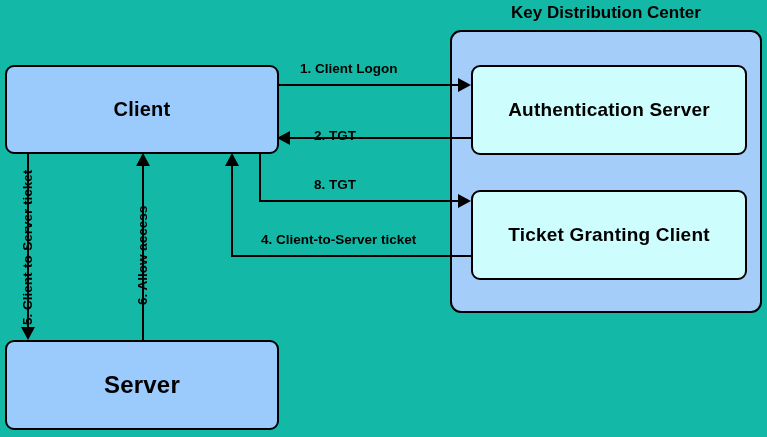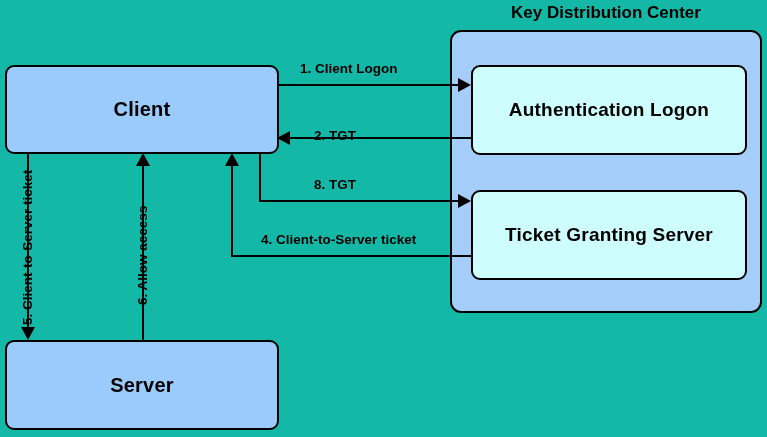"Authentication Logon" span.box-label { text: Logon -> Server }
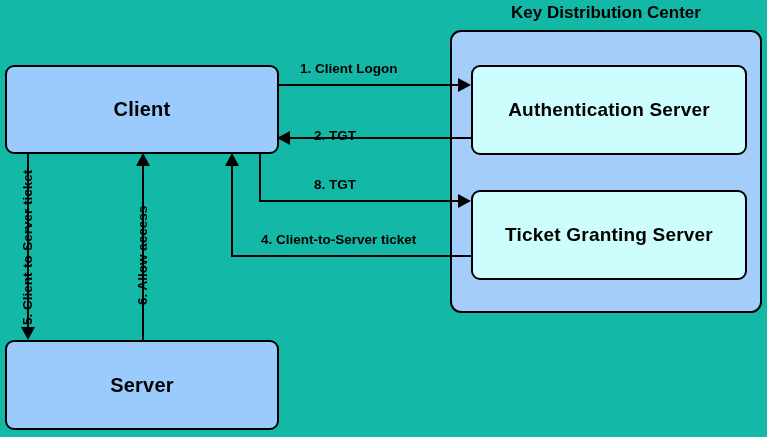"Ticket Granting Server" span.box-label { text: Server -> Client }
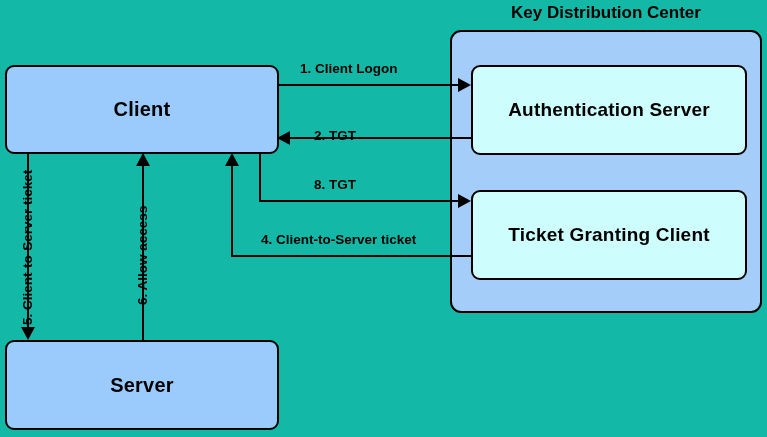"Server" #server-box .box-label { font-size: 20px -> 24px }
